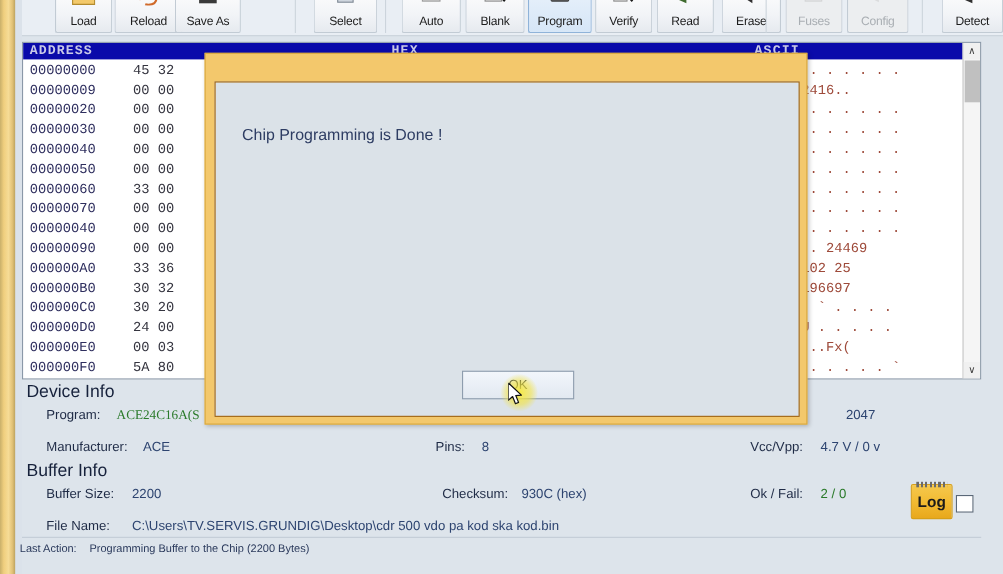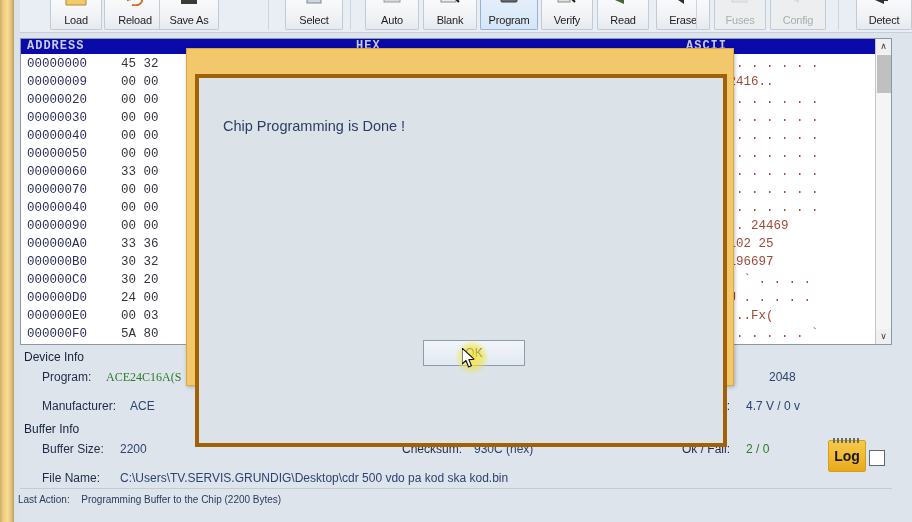"Chip Programming is Done !" #dialog-body { border: 4px solid #a16207 -> 1px solid #a16207; height: 373px -> 305px }
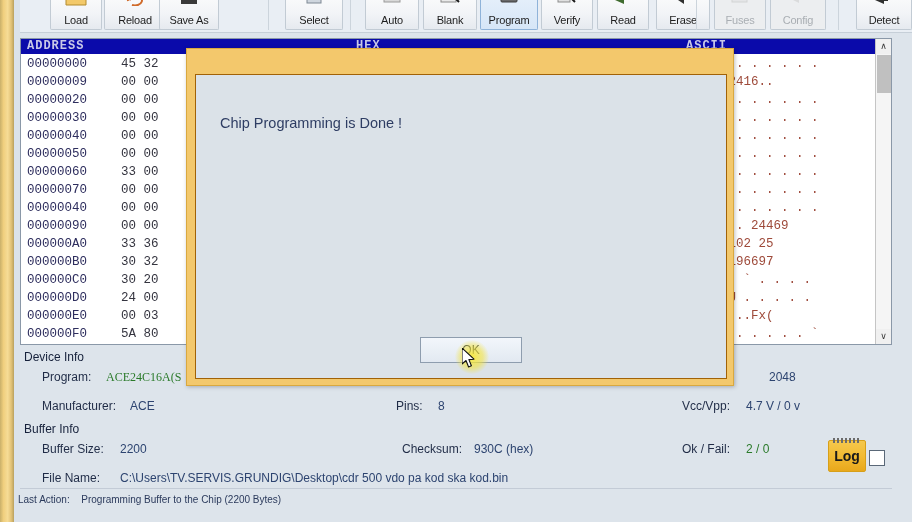"Device Info" .grpttl { font-size: 12px -> 16px }
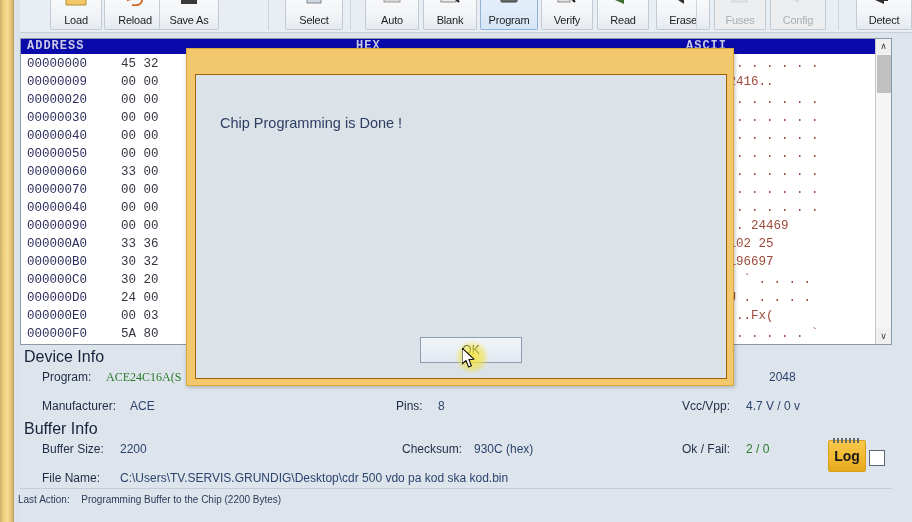"2048" div.row { text: 2048 -> 2047 }
